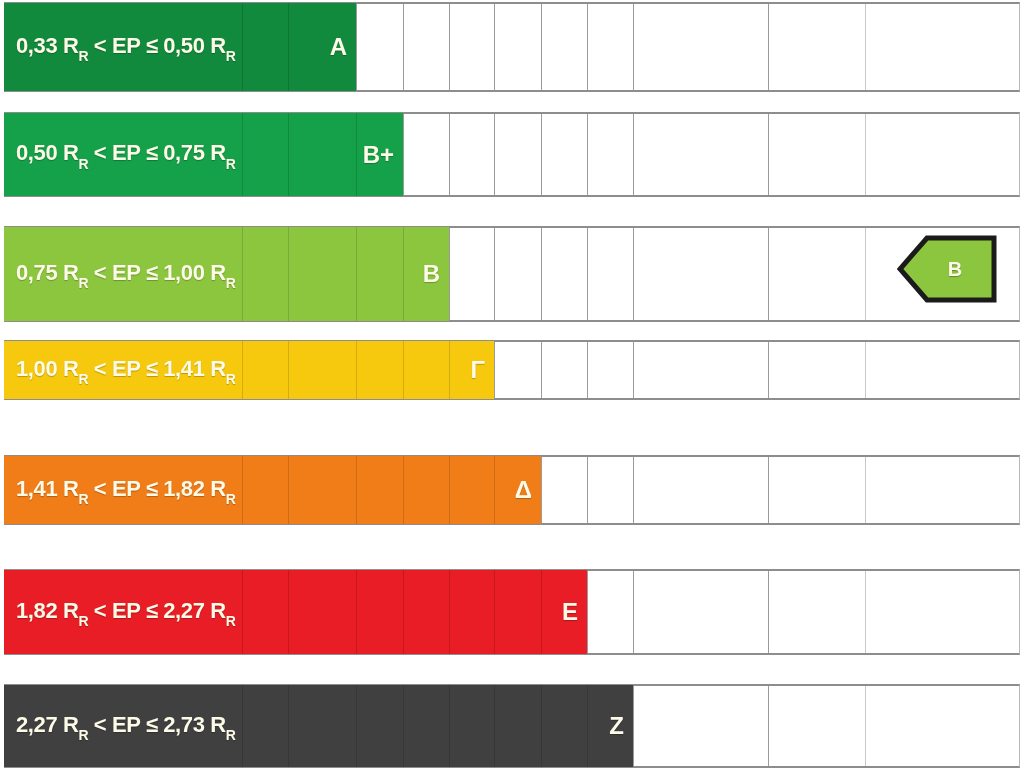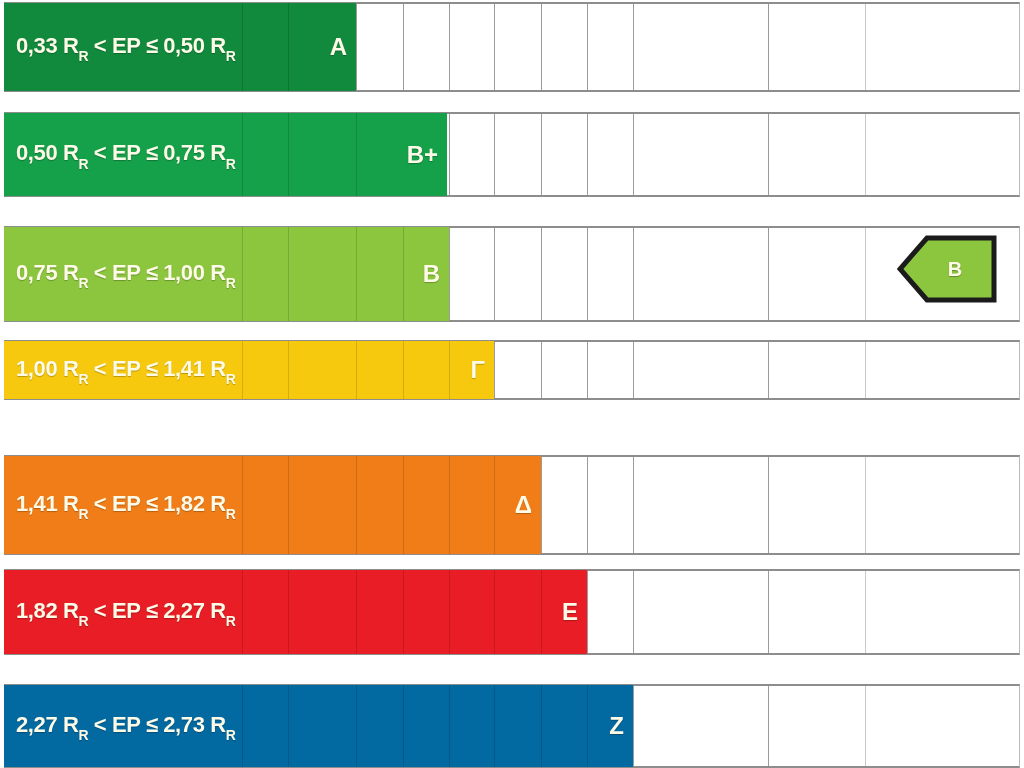"0,50 RR < EP ≤" div.bar { width: 443px -> 399px }
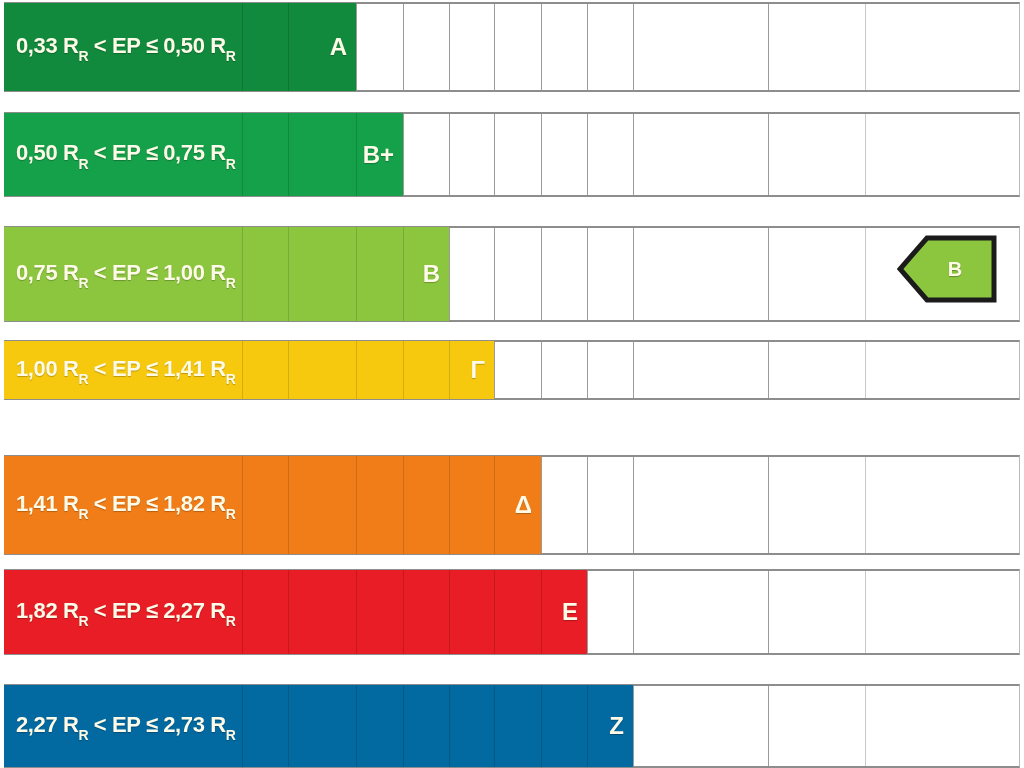"1,41 RR < EP ≤" div.row { height: 100px -> 70px }
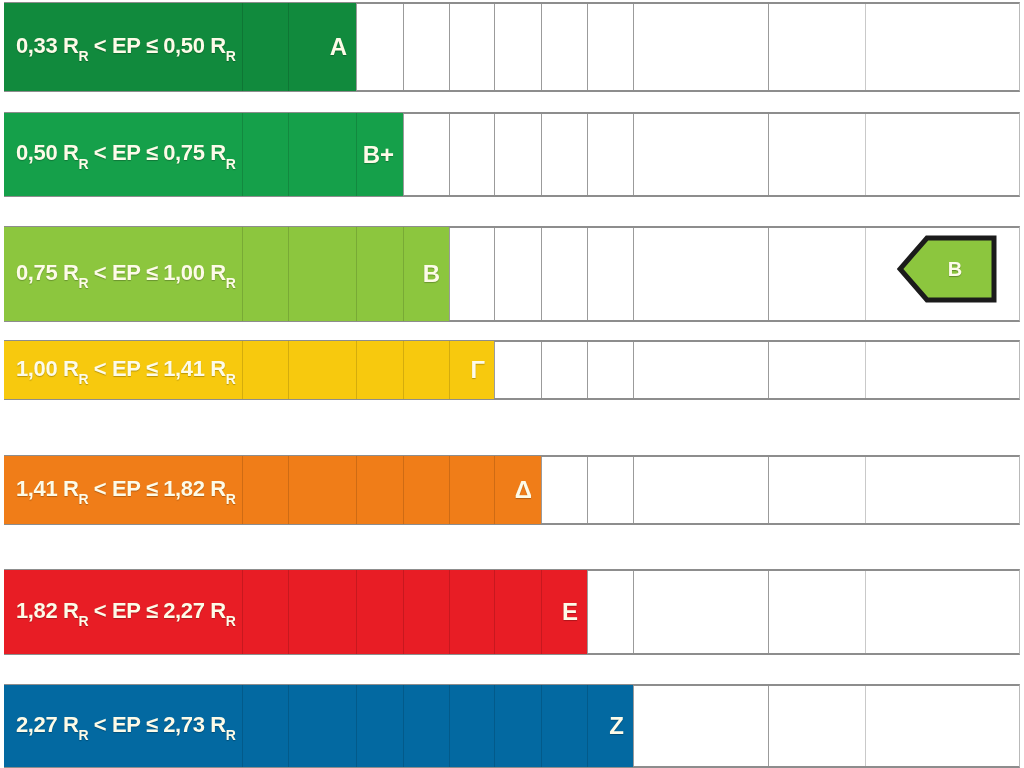"2,27 RR < EP ≤" div.bar { background: #0369a1 -> #404040 }
